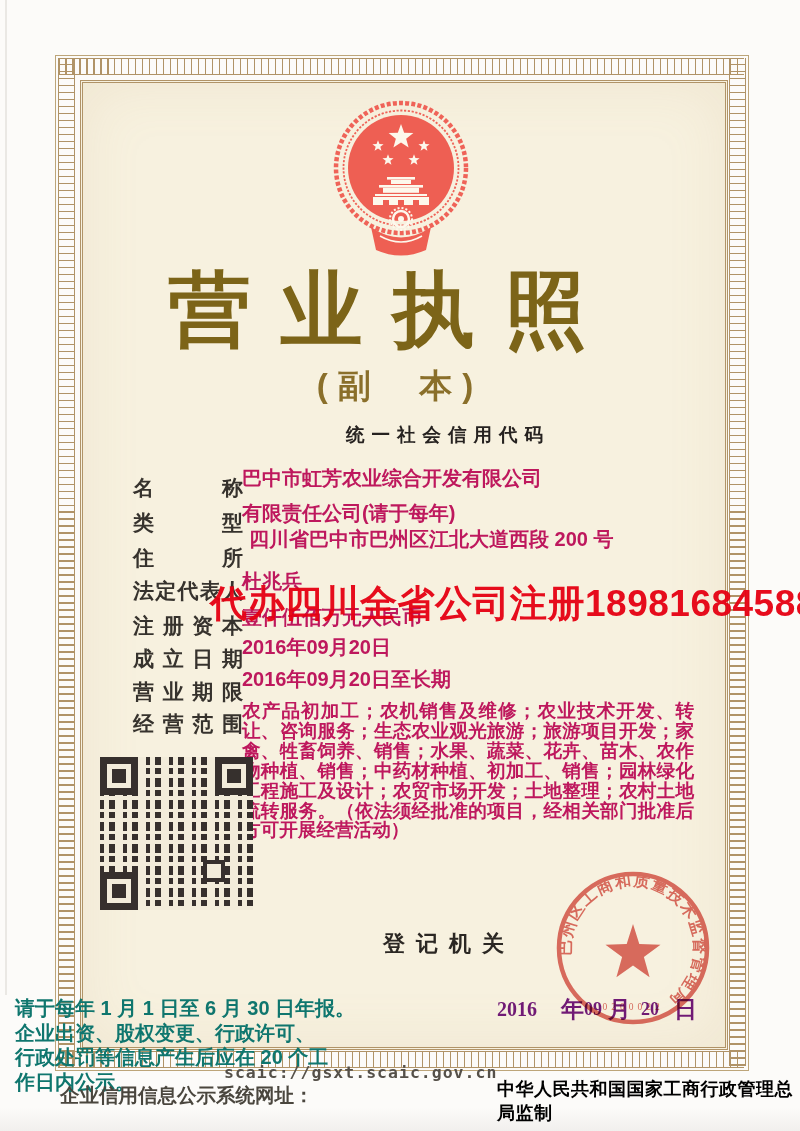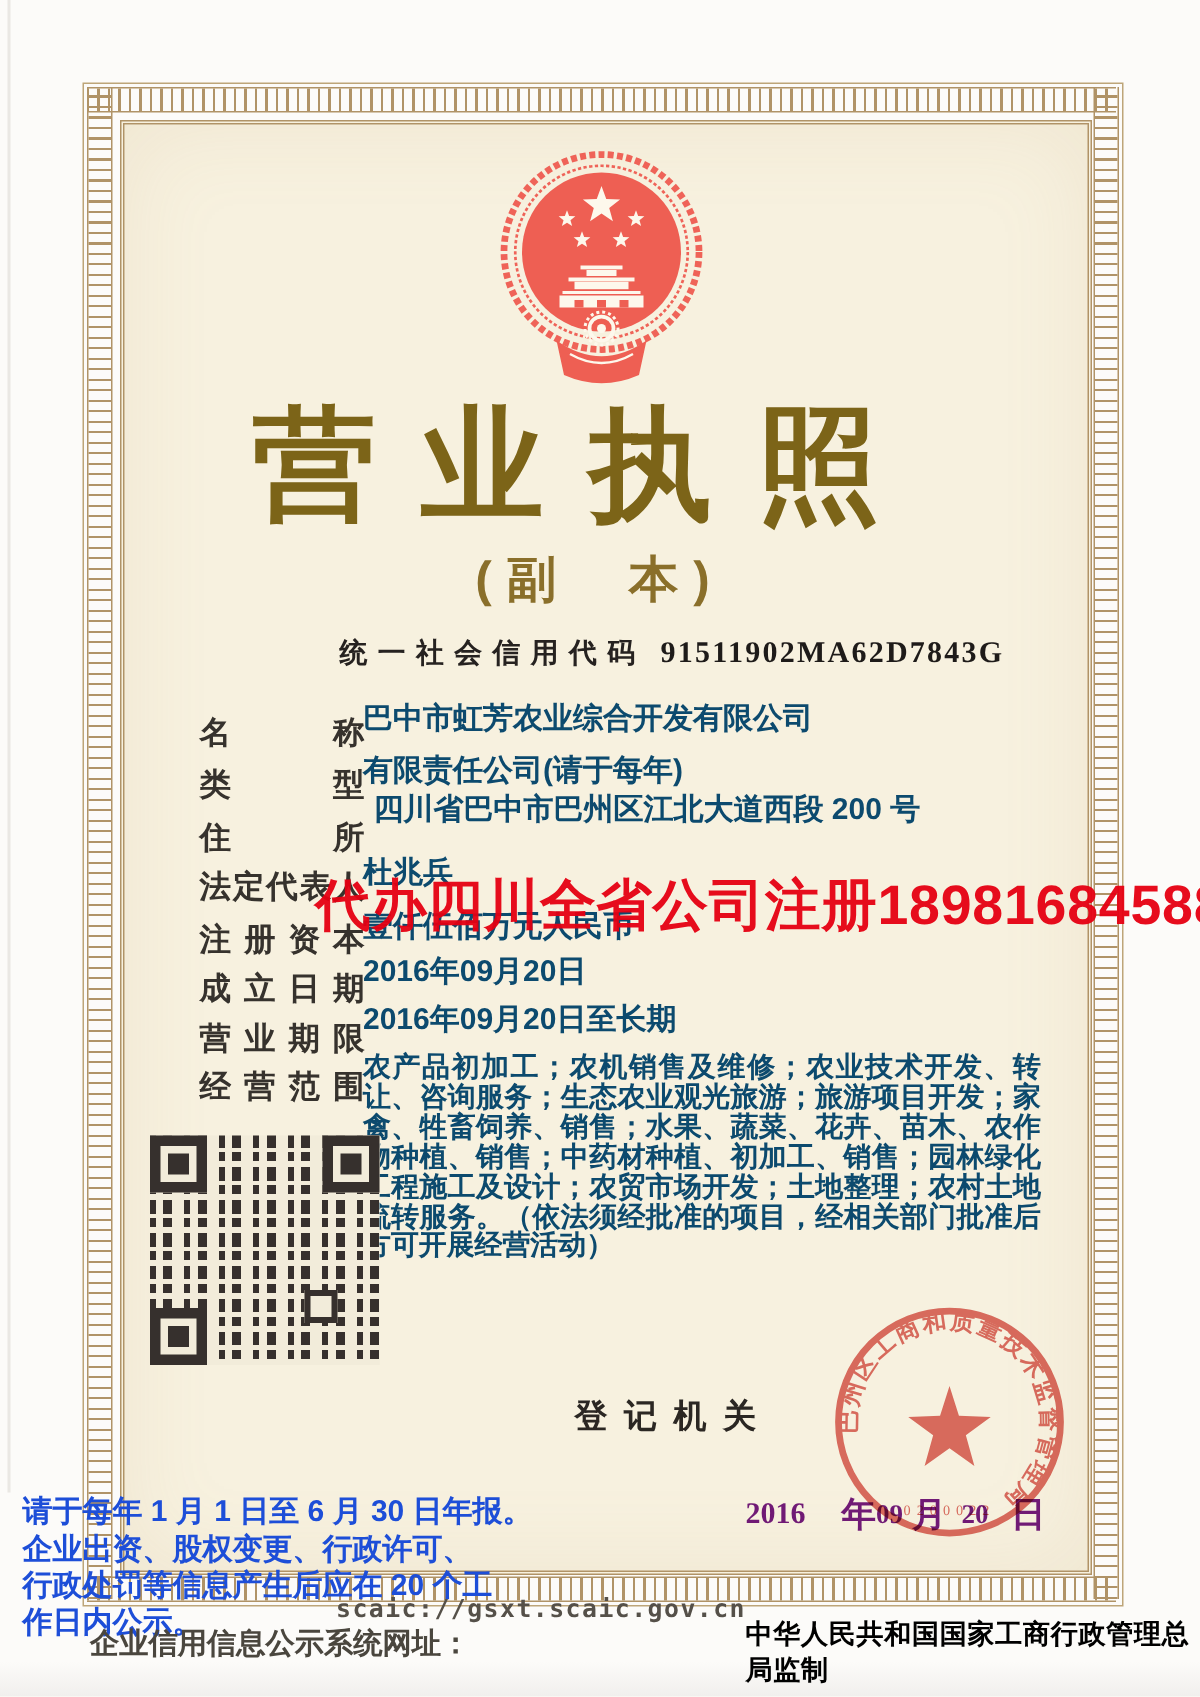"91511902MA62D7843G" span.code-value { html: <span>91511902MA62D7843G</span> -> none }
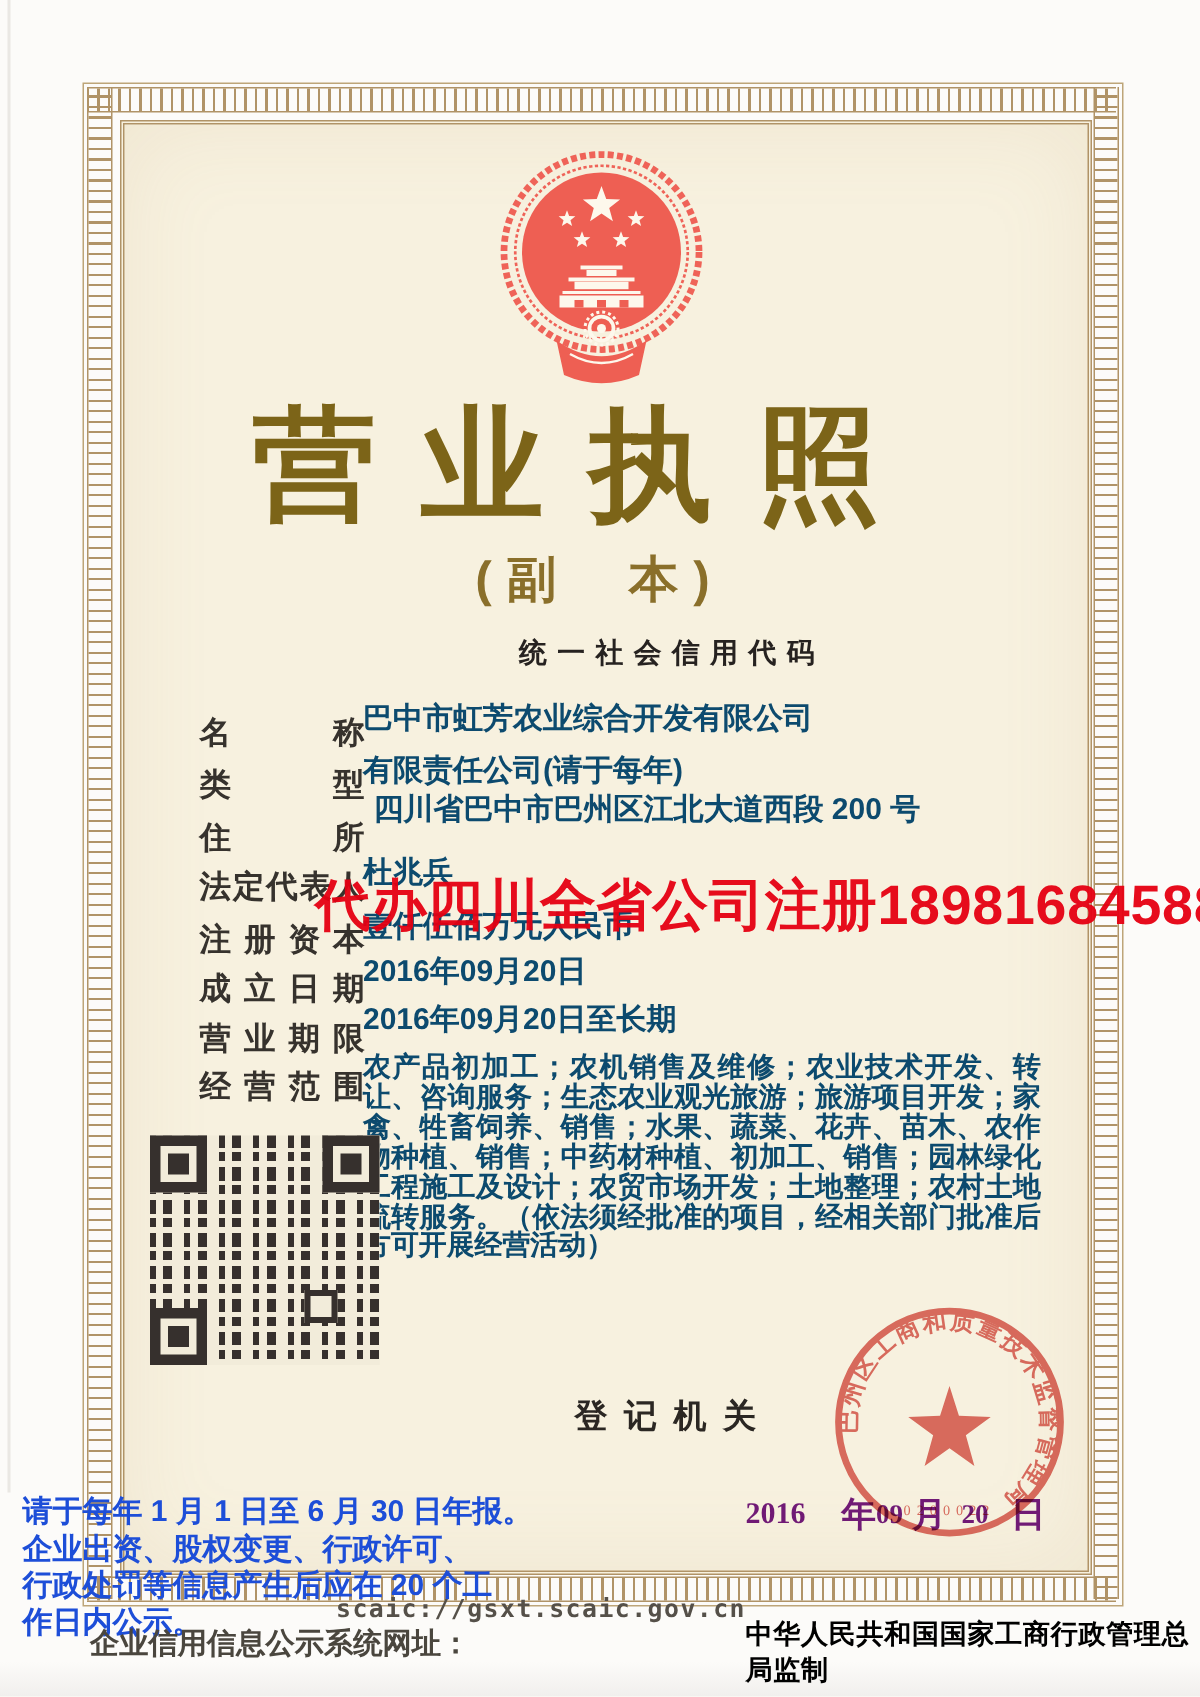"巴中市虹芳农业综合开发有限公司" .fvalue { color: #0c4a6e -> #be185d }
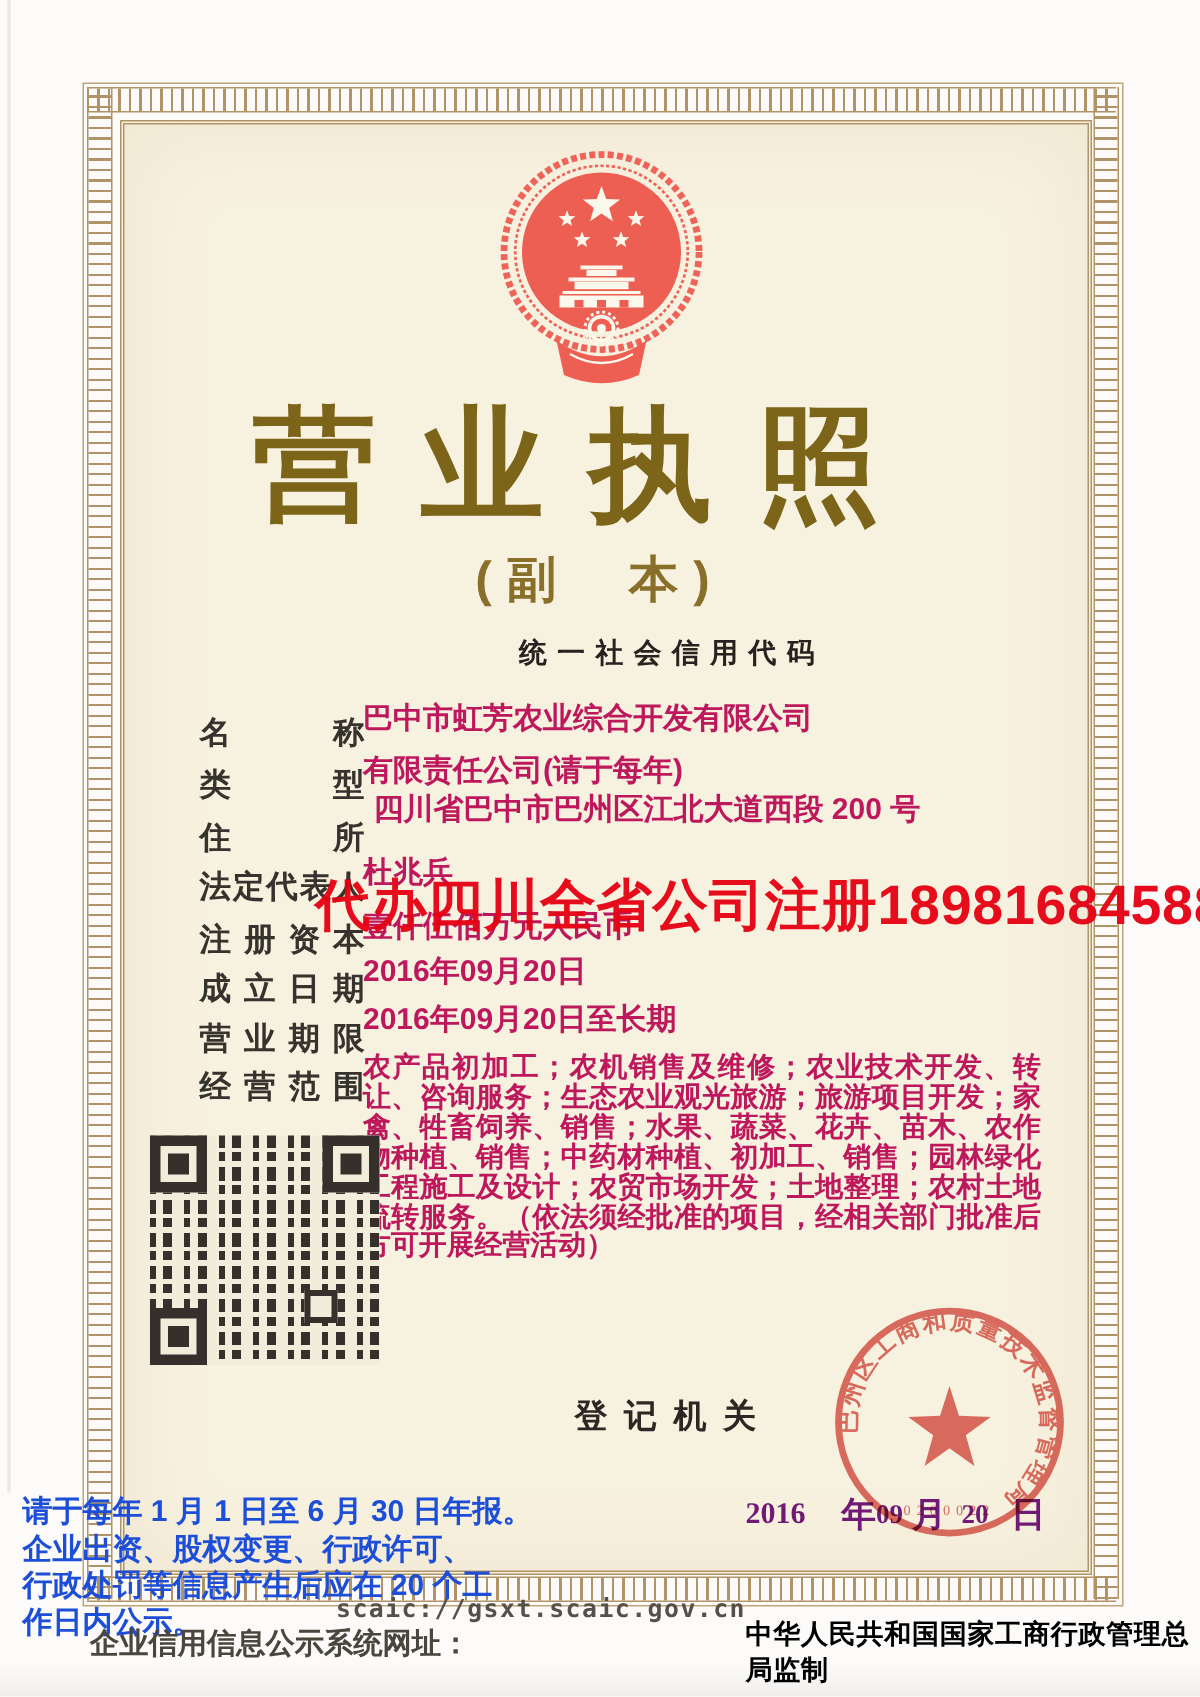"请于每年 1 月 1 日至" .footer-notice { color: #1d4ed8 -> #0f766e }
